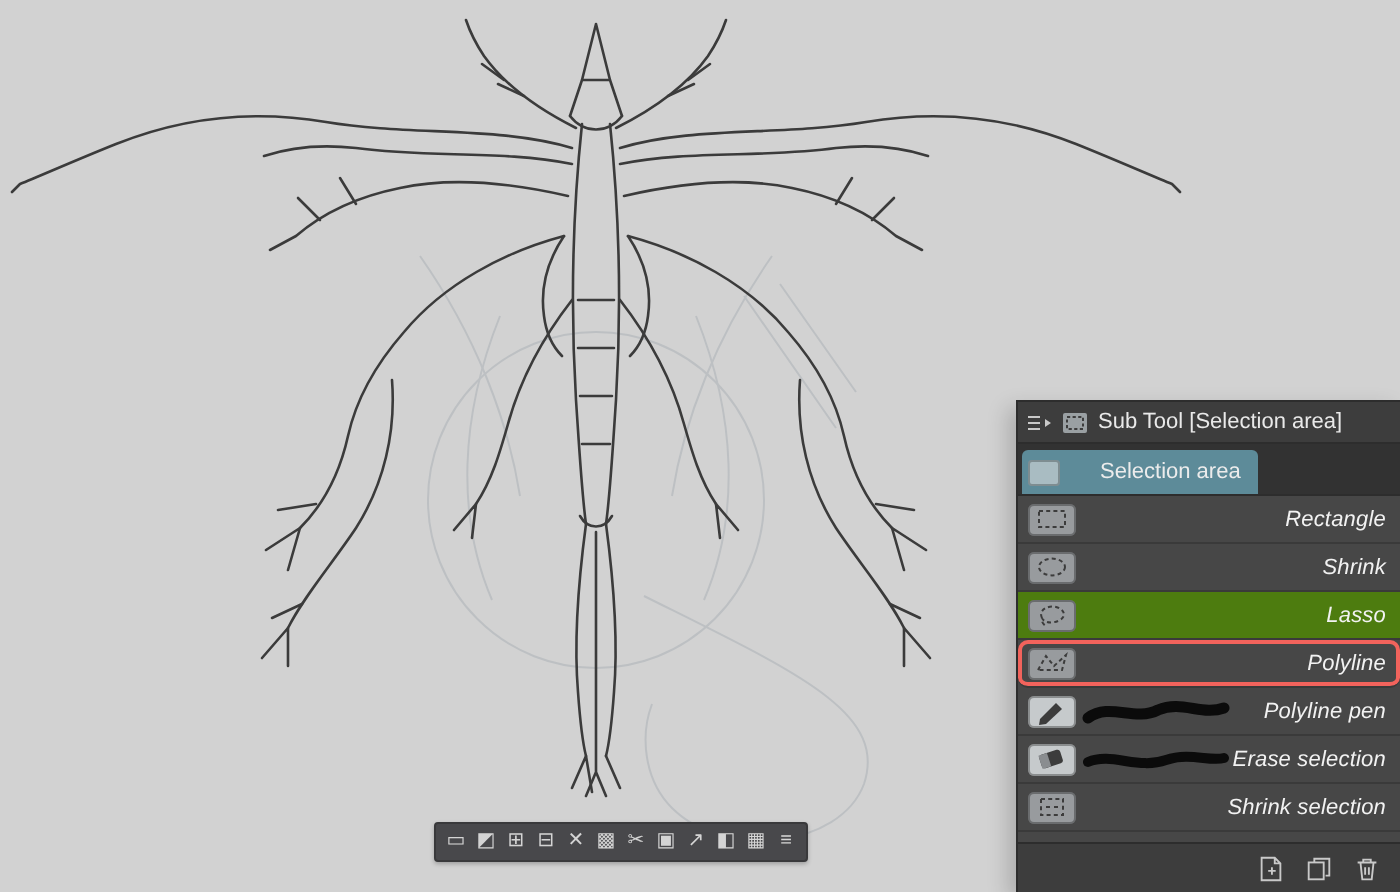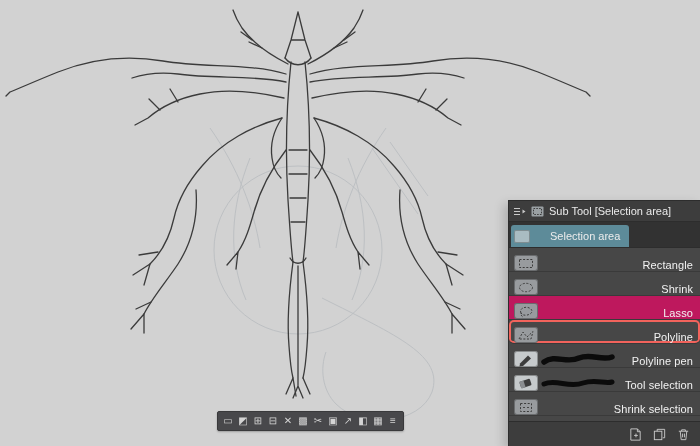"Rectangle" .tool-row { align-items: flex-end -> center; font-style: none -> italic }
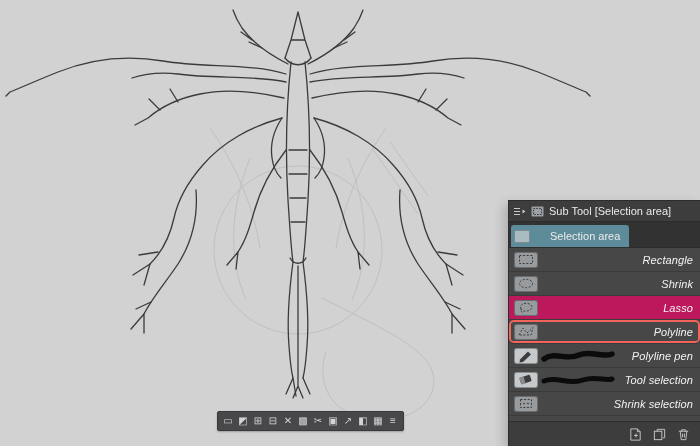"Lasso" .tool-row.selected { background: #be185d -> #4d7c0f }
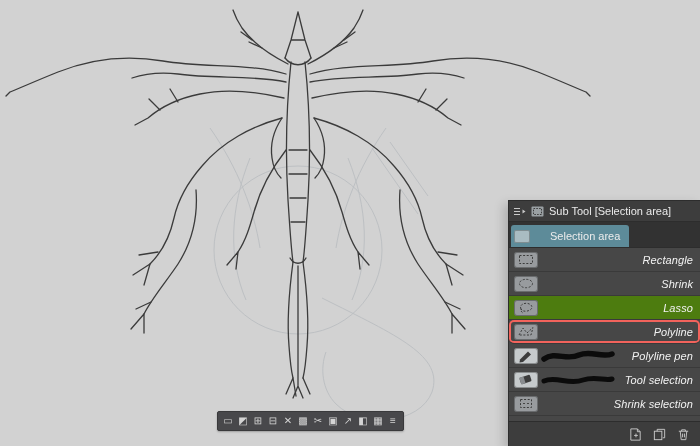"Tool selection" span.tool-label { text: Tool -> Erase }
